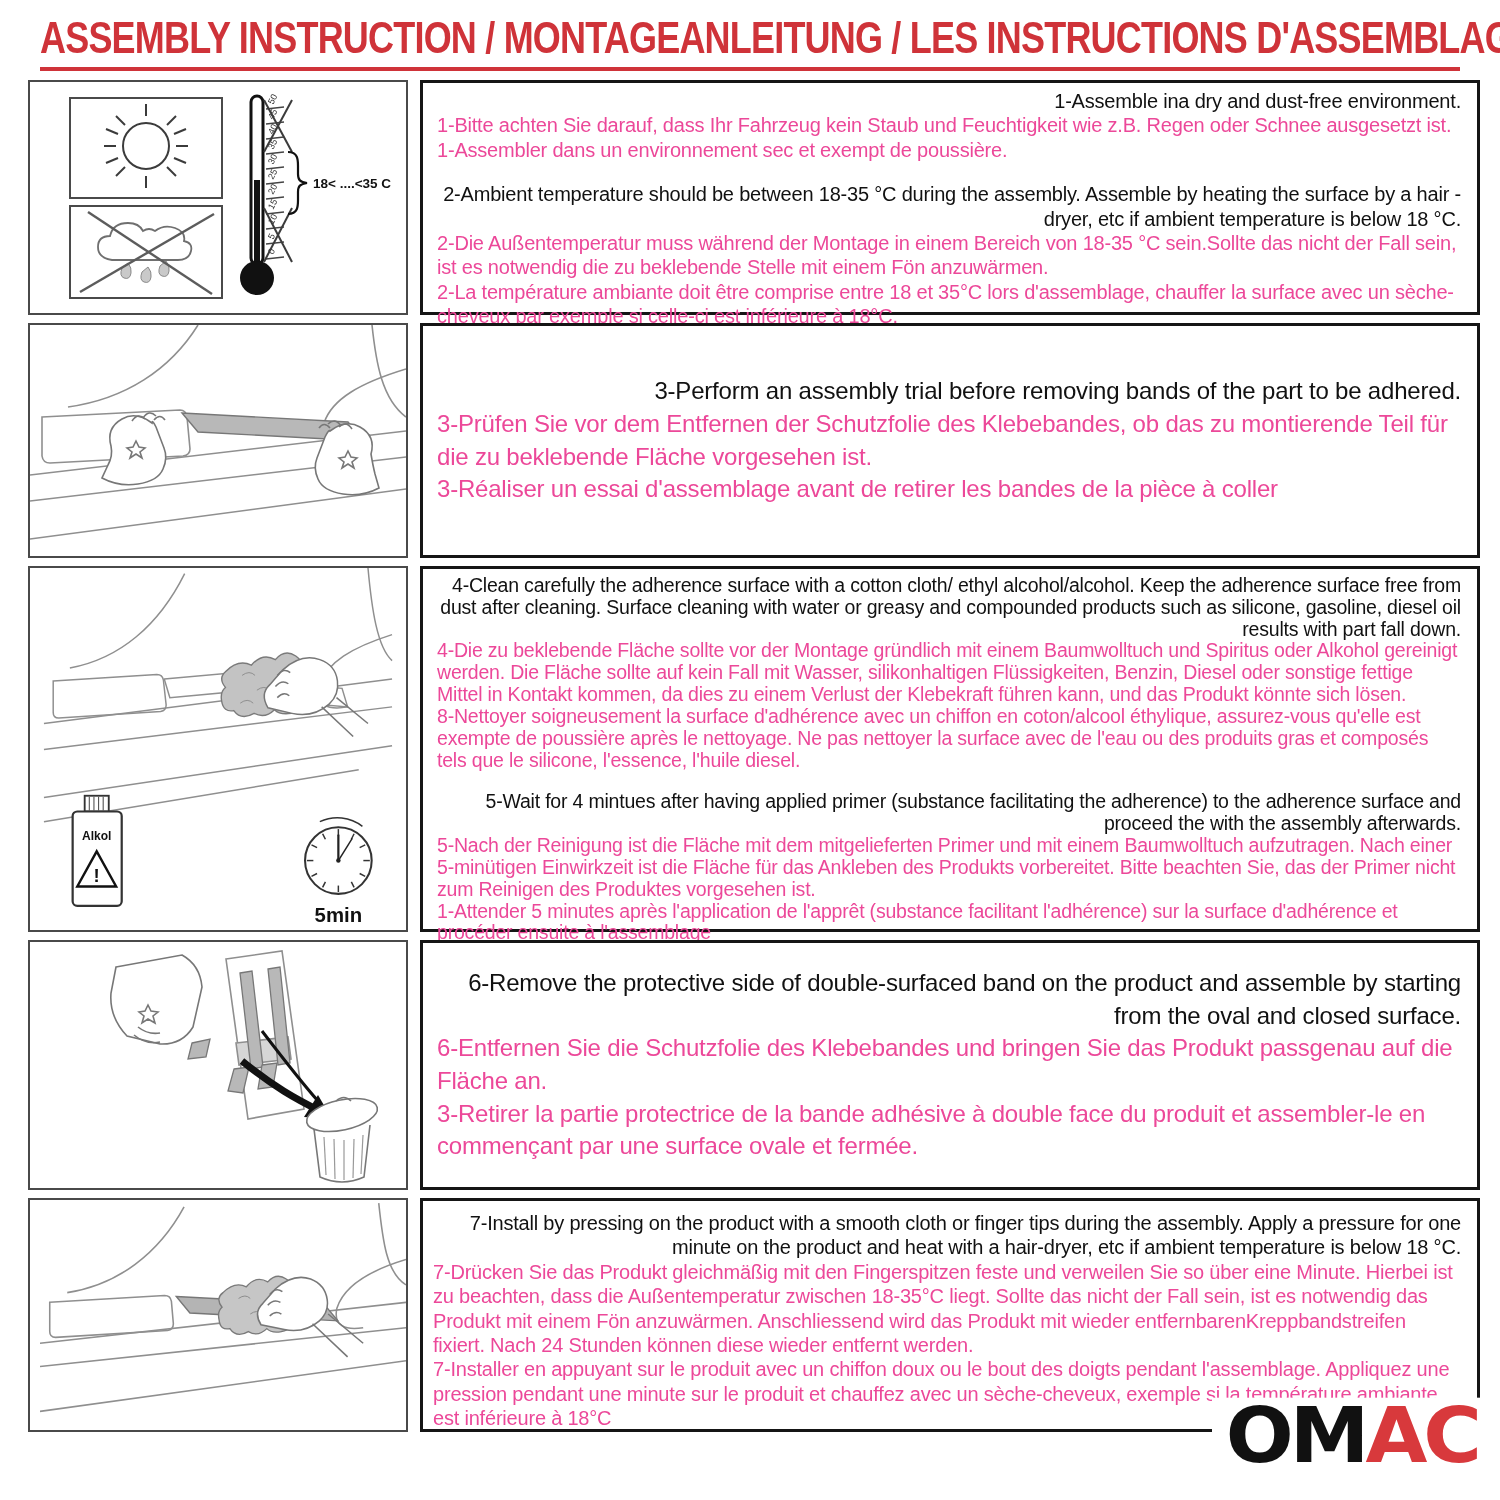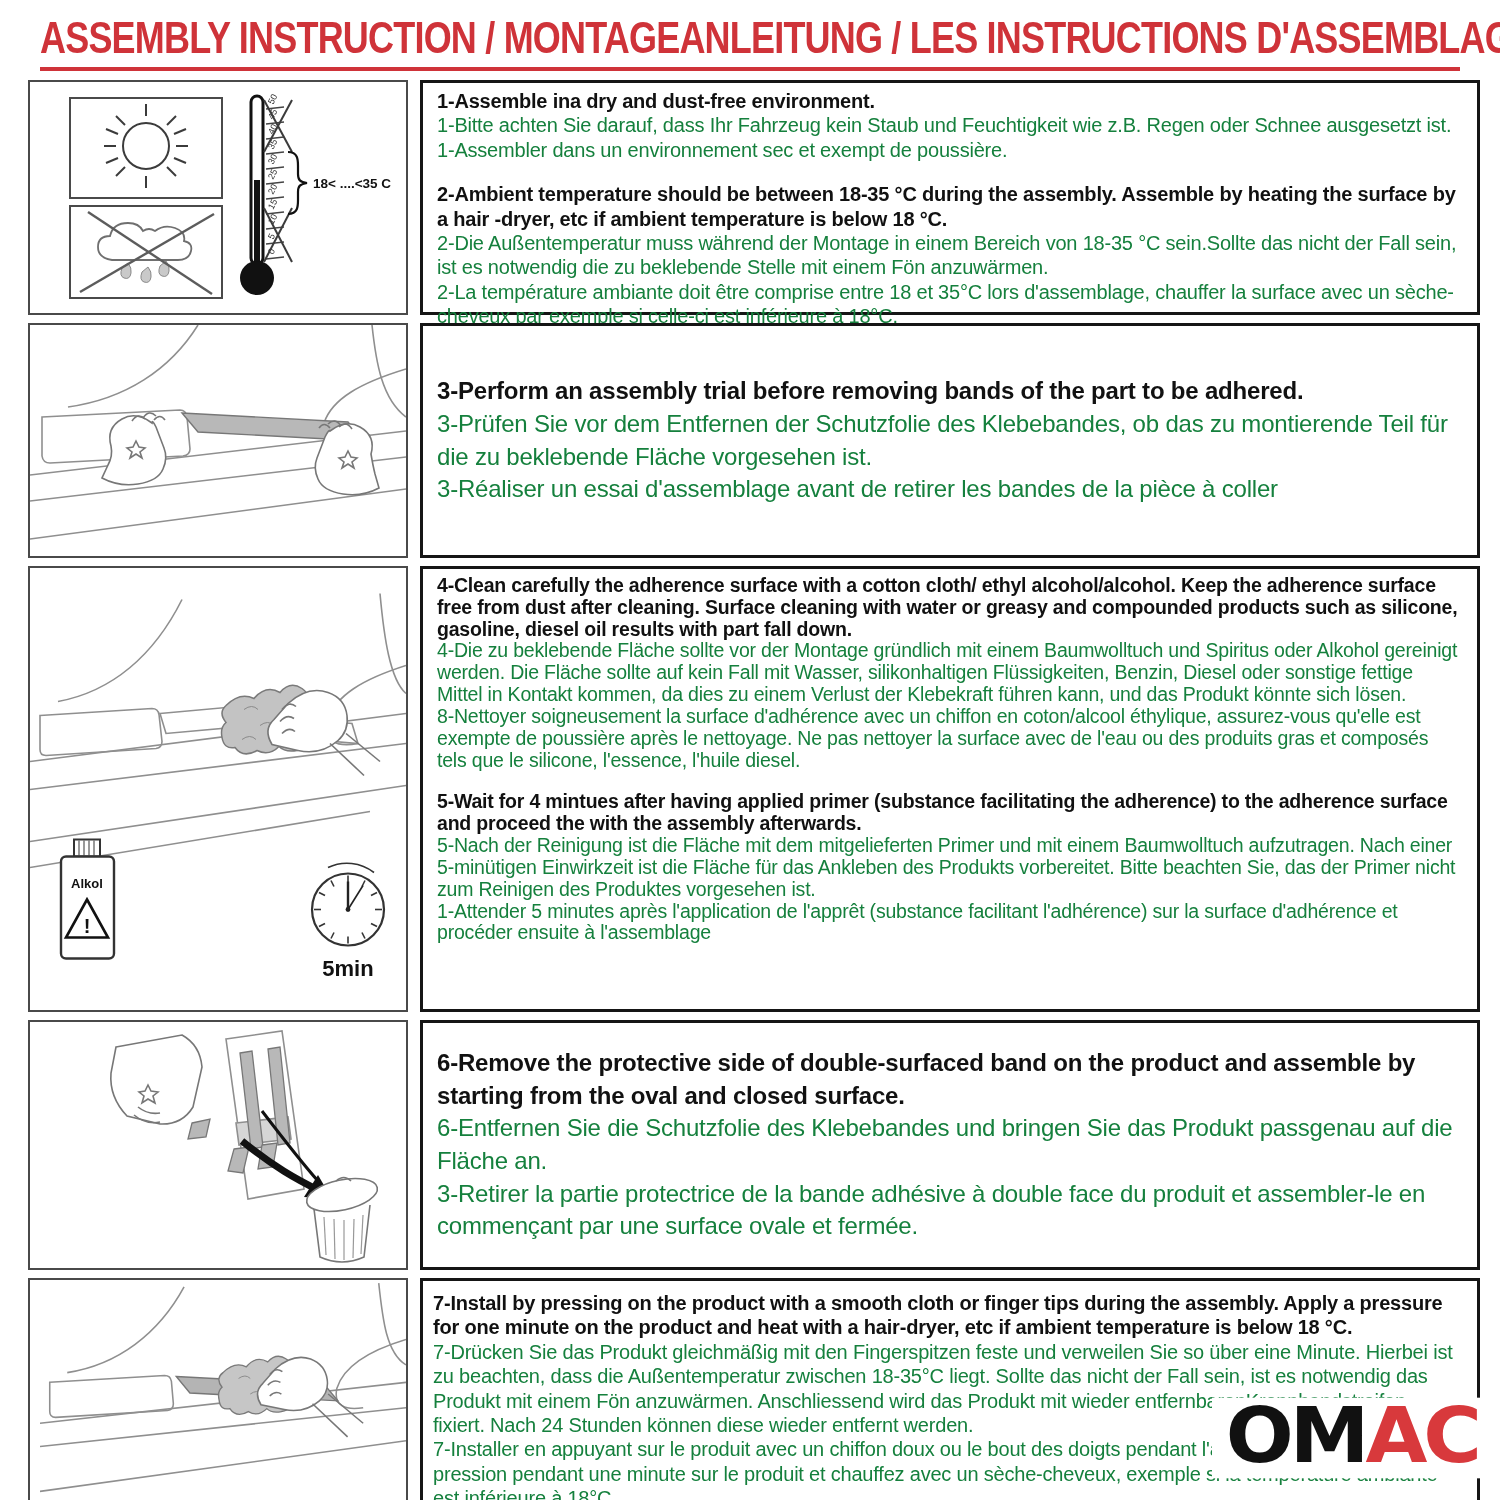"1-Assemble ina dry and dust-free" .ln.b { font-weight: 700 -> 400; text-align: none -> right }
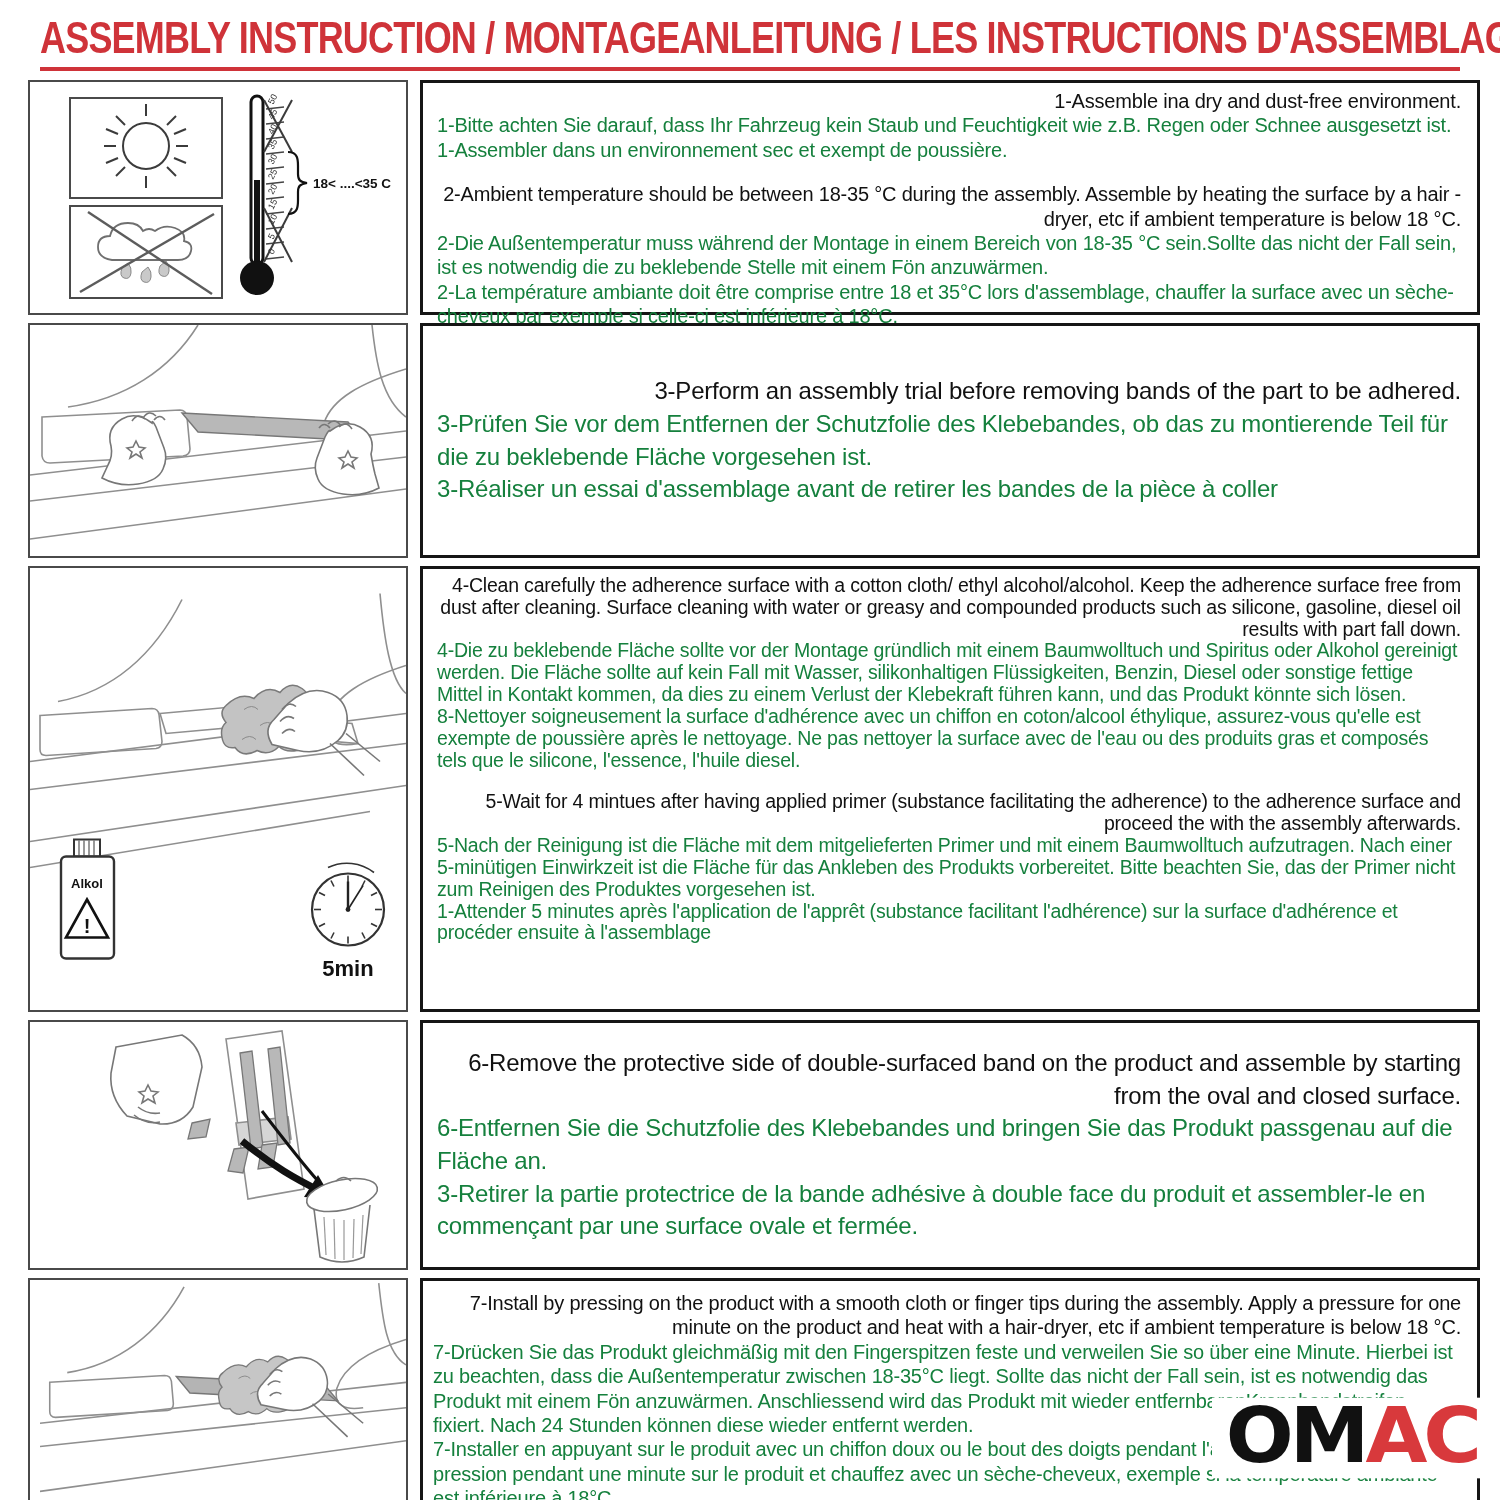"1-Bitte achten Sie darauf, dass" .ln { color: #15803d -> #ec4899 }
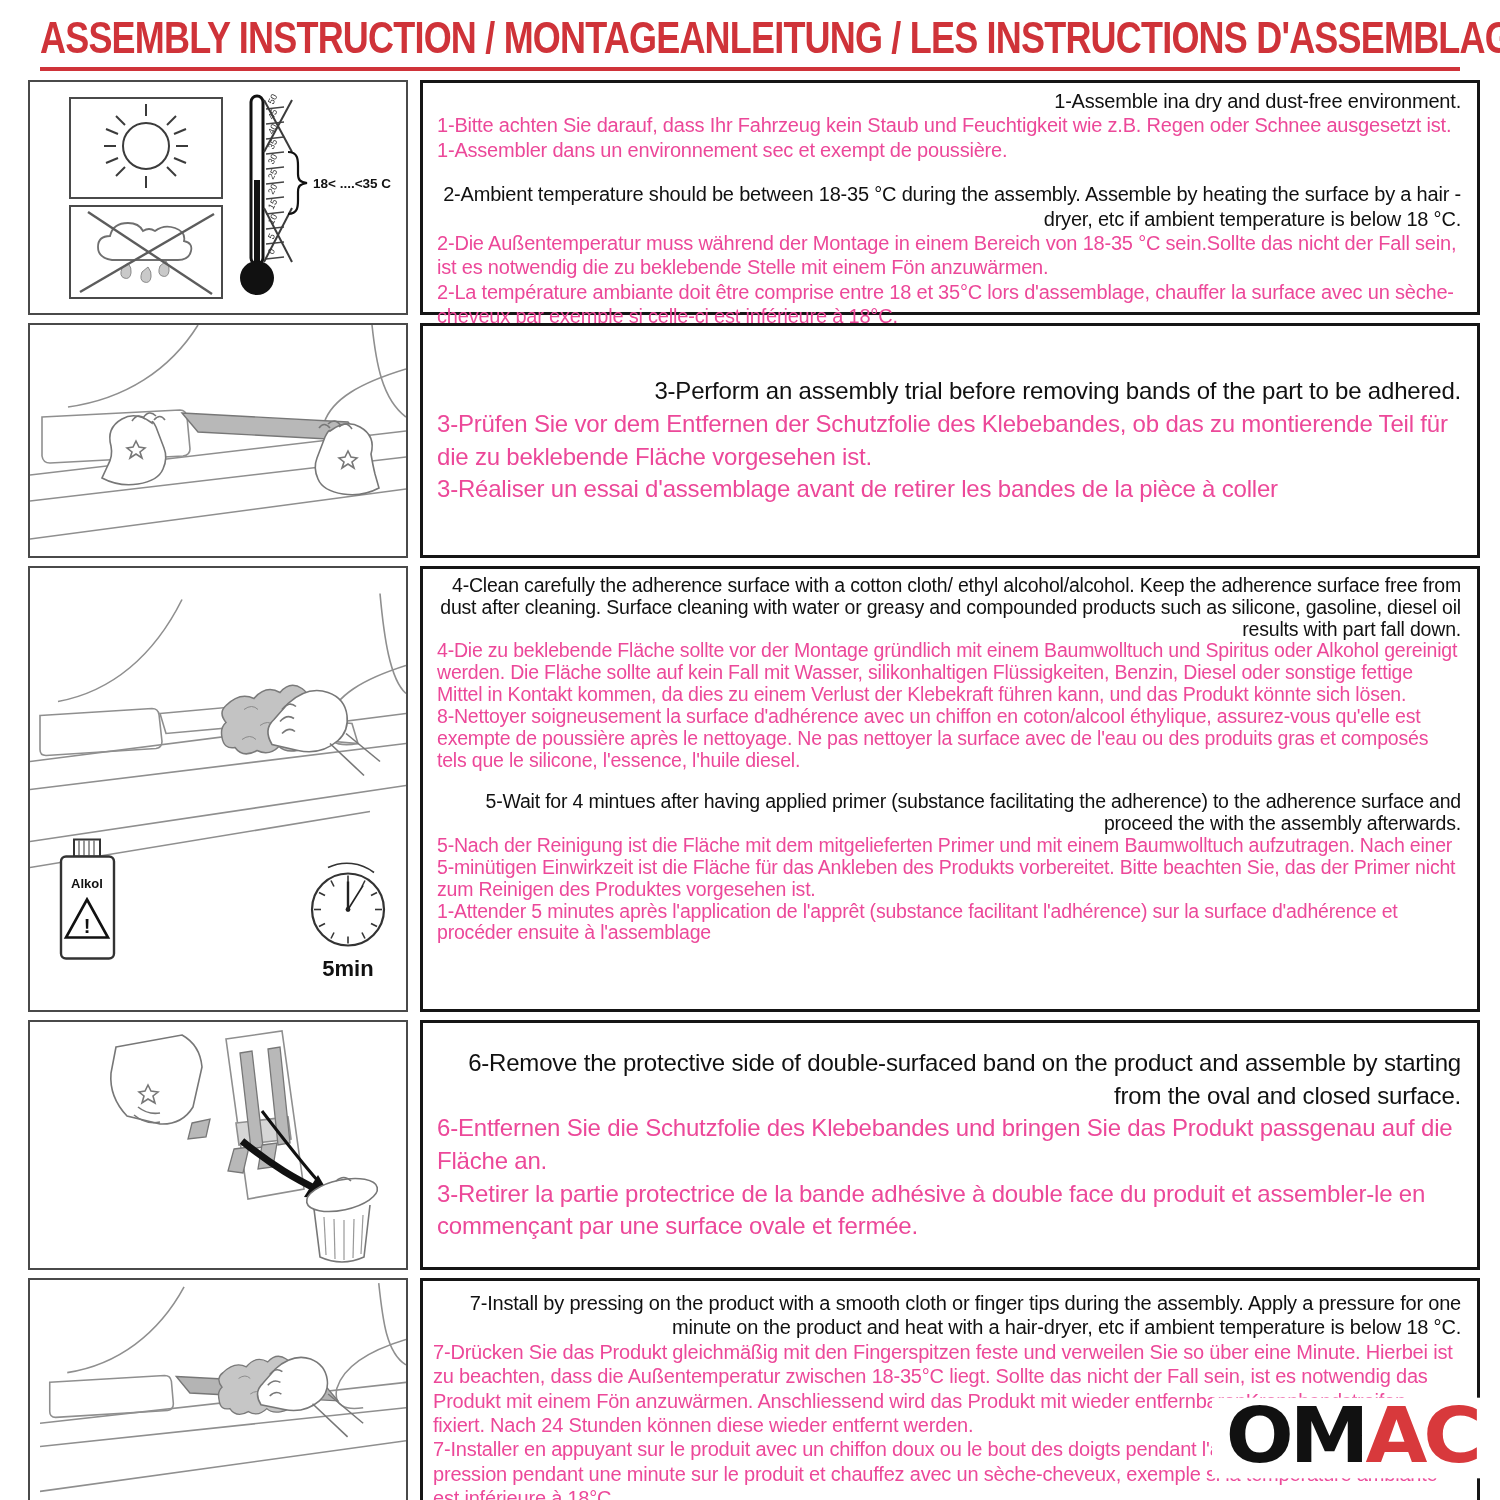"4-Clean carefully the adherence surface" .h395 { height: 446px -> 366px }
